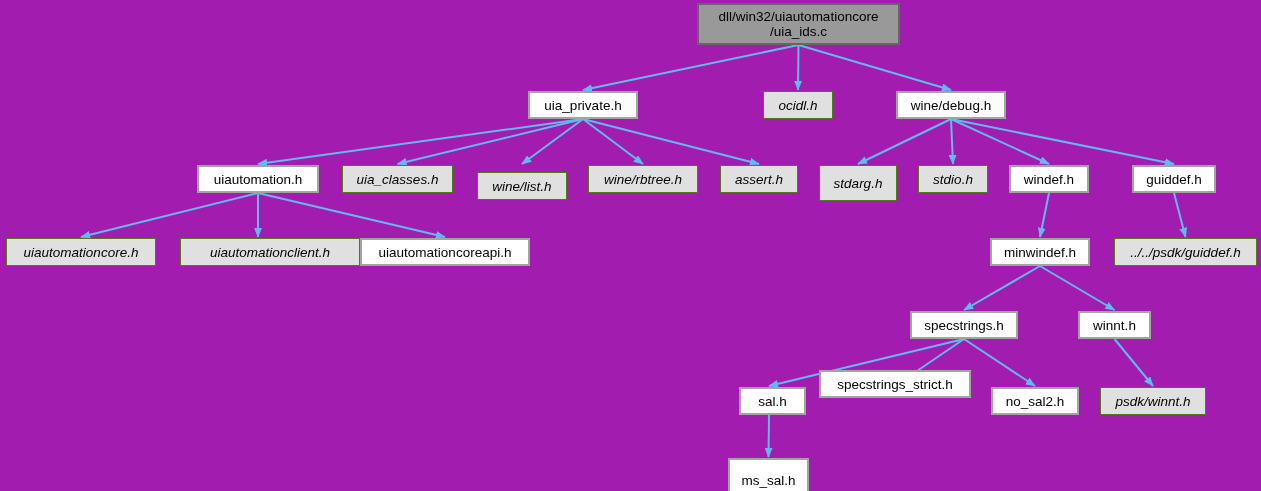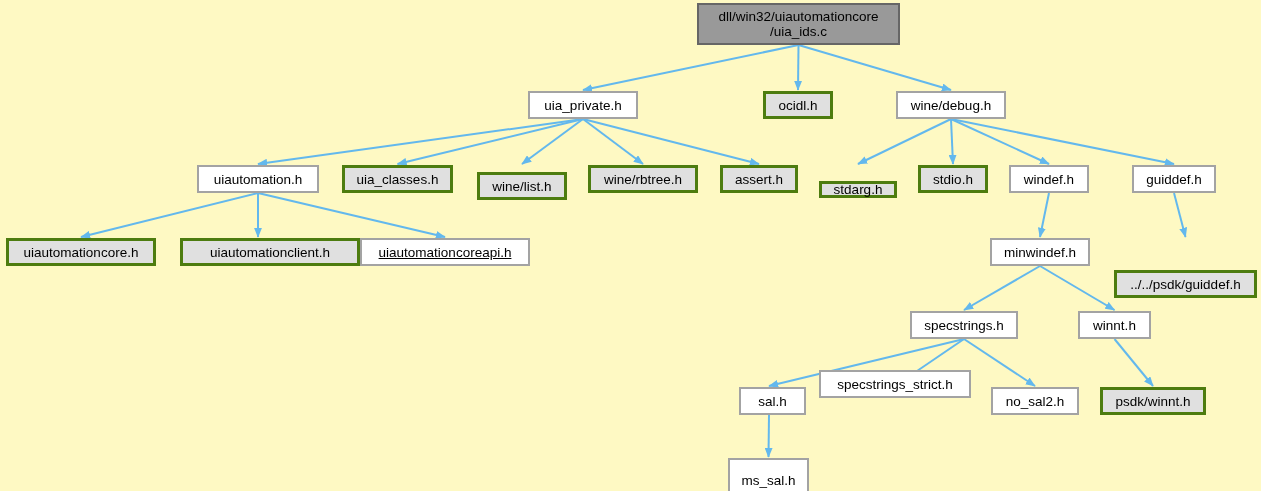"dll/win32/uiautomationcore" #canvas { background: #fef9c3 -> #a21caf }
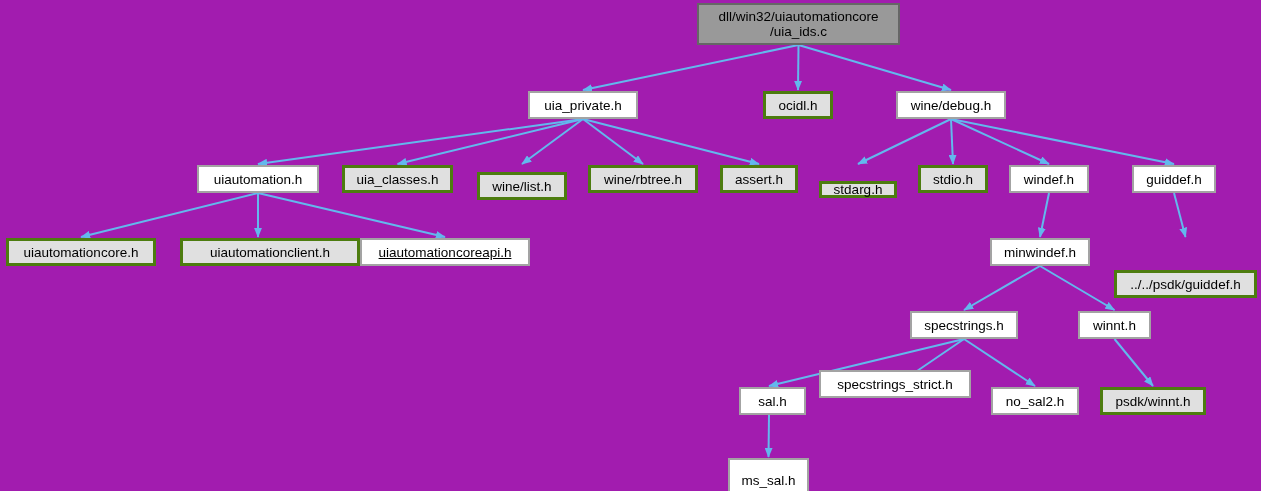"ocidl.h" .node.leaf { border: 3px solid #4d7c0f -> 1px solid #4d7c0f; font-style: none -> italic }
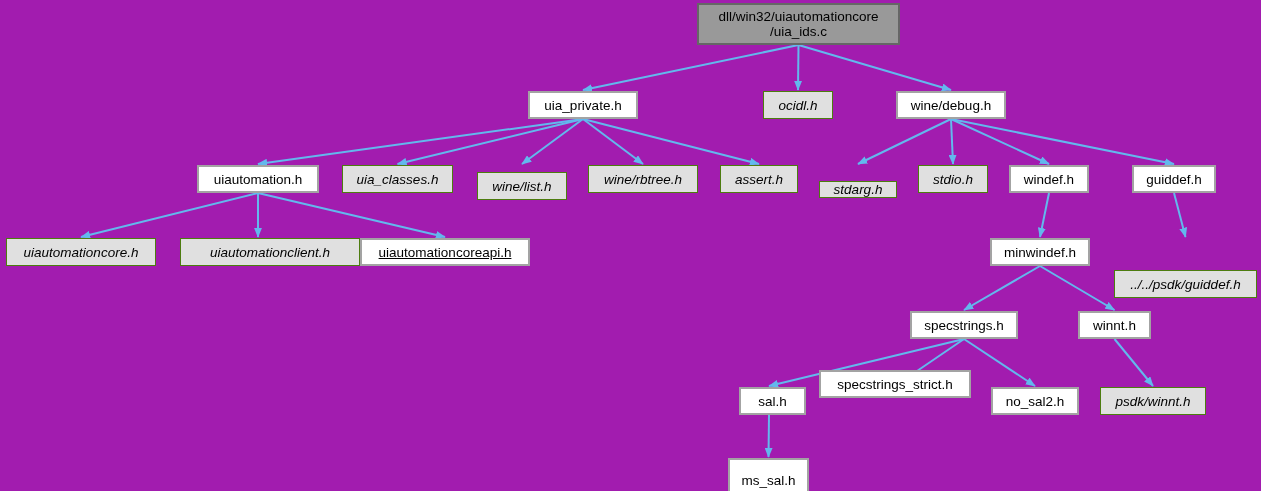"stdarg.h" div.node { height: 17px -> 36px; top: 181px -> 165px }
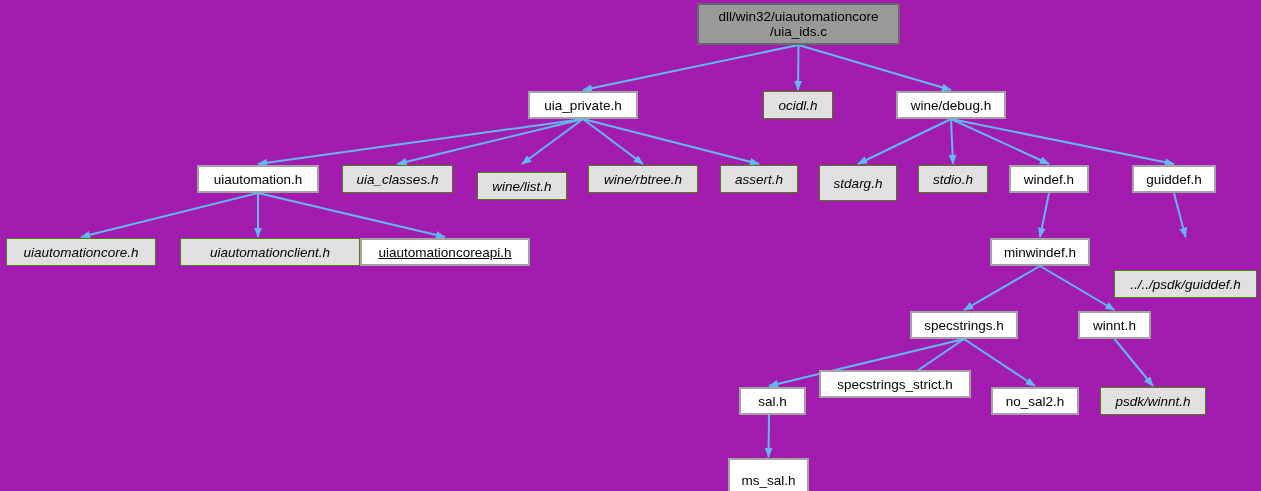"uiautomationcoreapi.h" div.node { text-decoration: underline -> none }
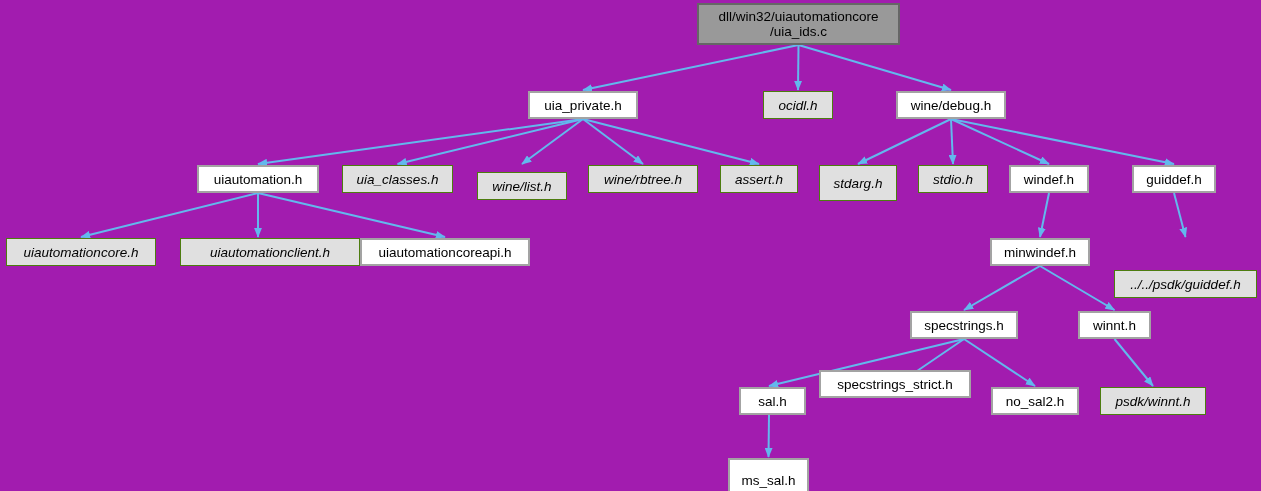"../../psdk/guiddef.h" div.node { margin-top: 32px -> none }
